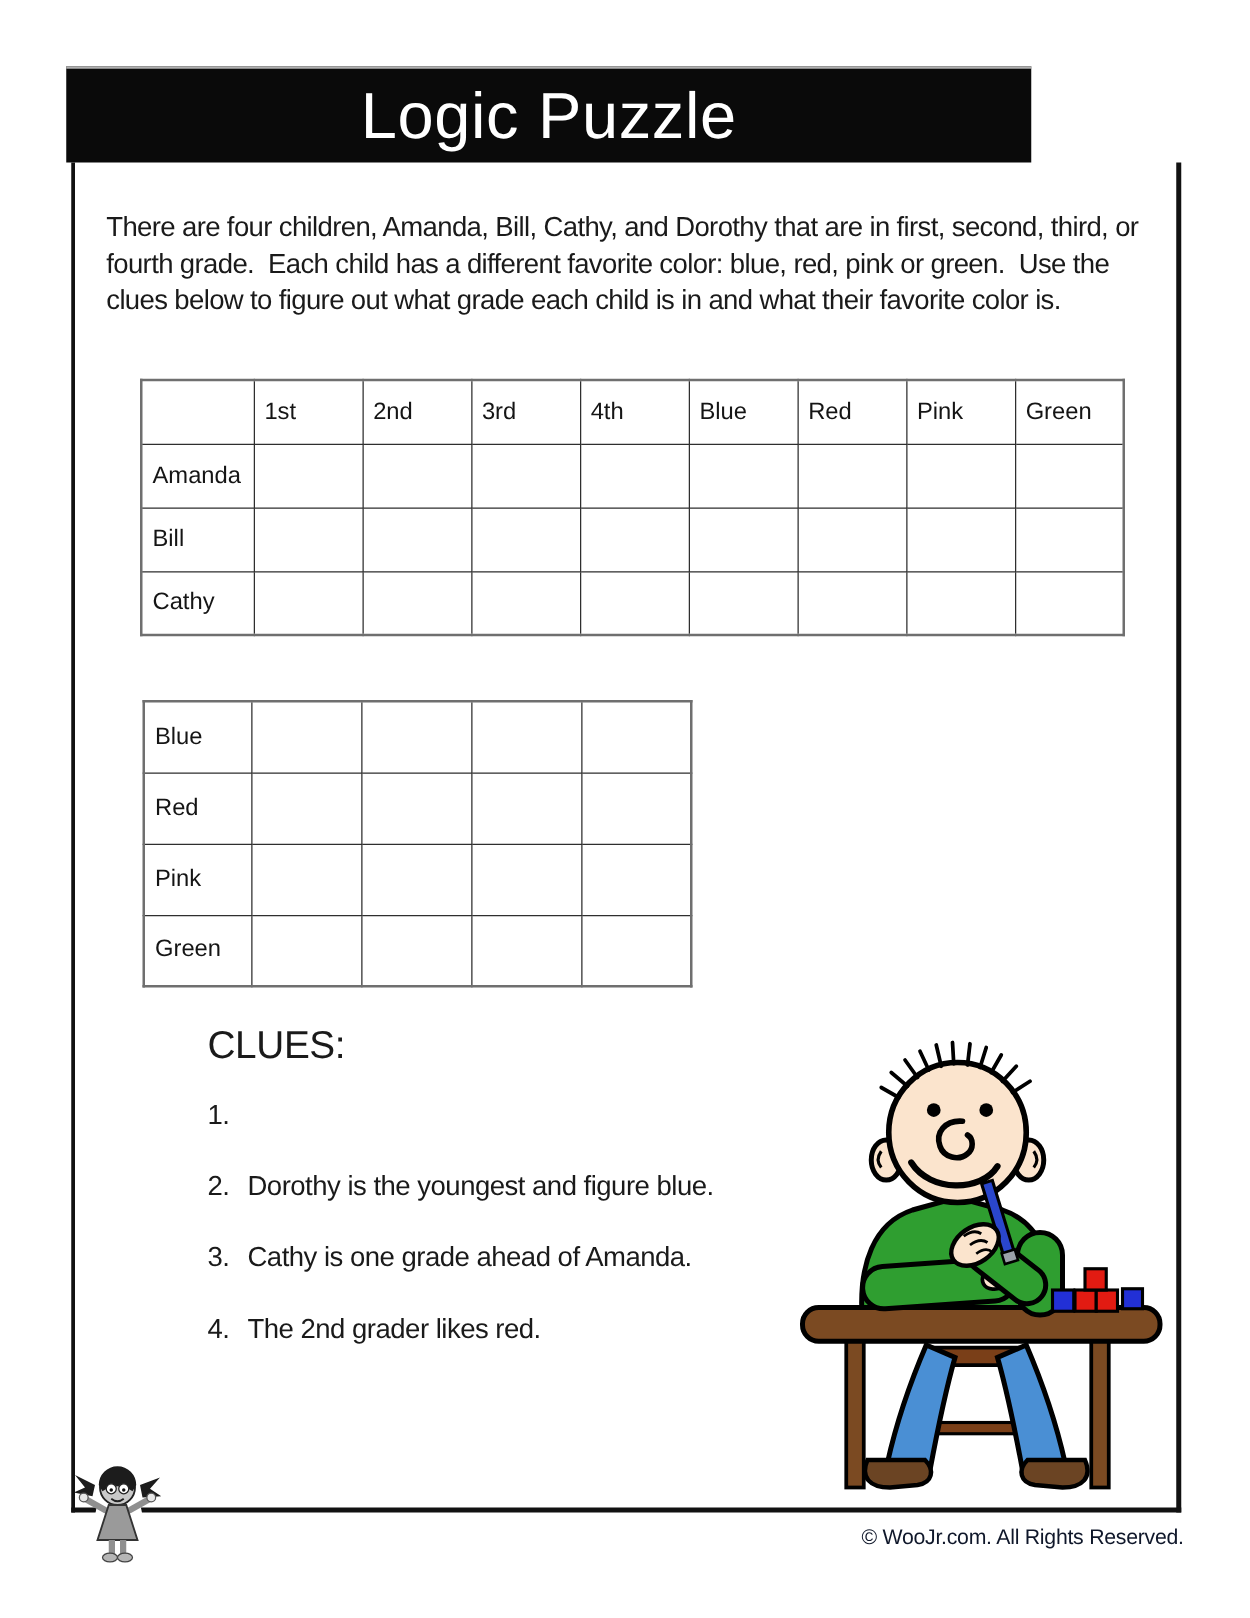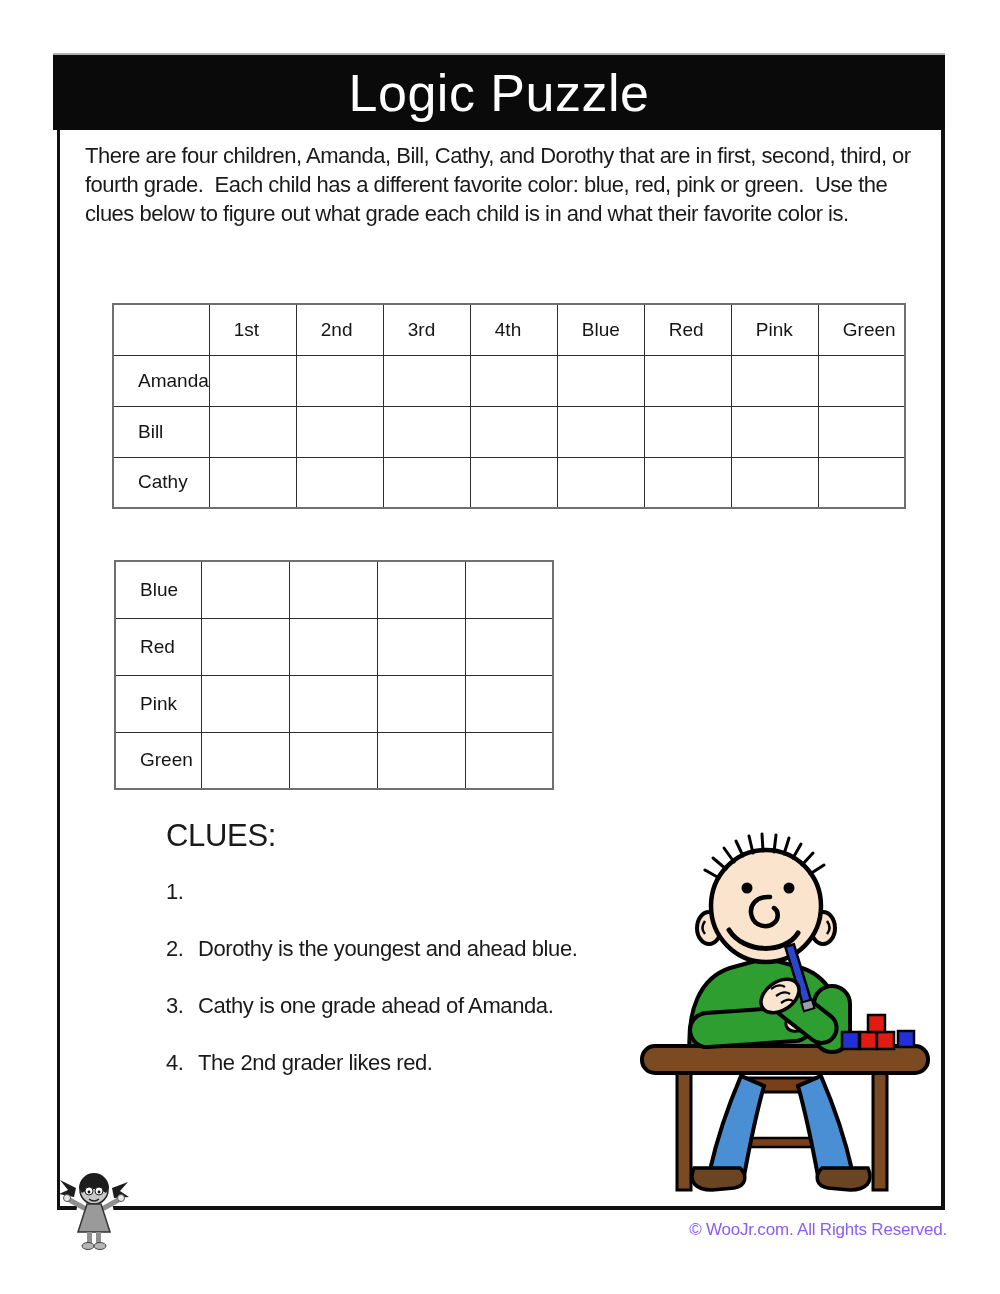"Logic Puzzle" .title-bar { width: 892px -> 772px }
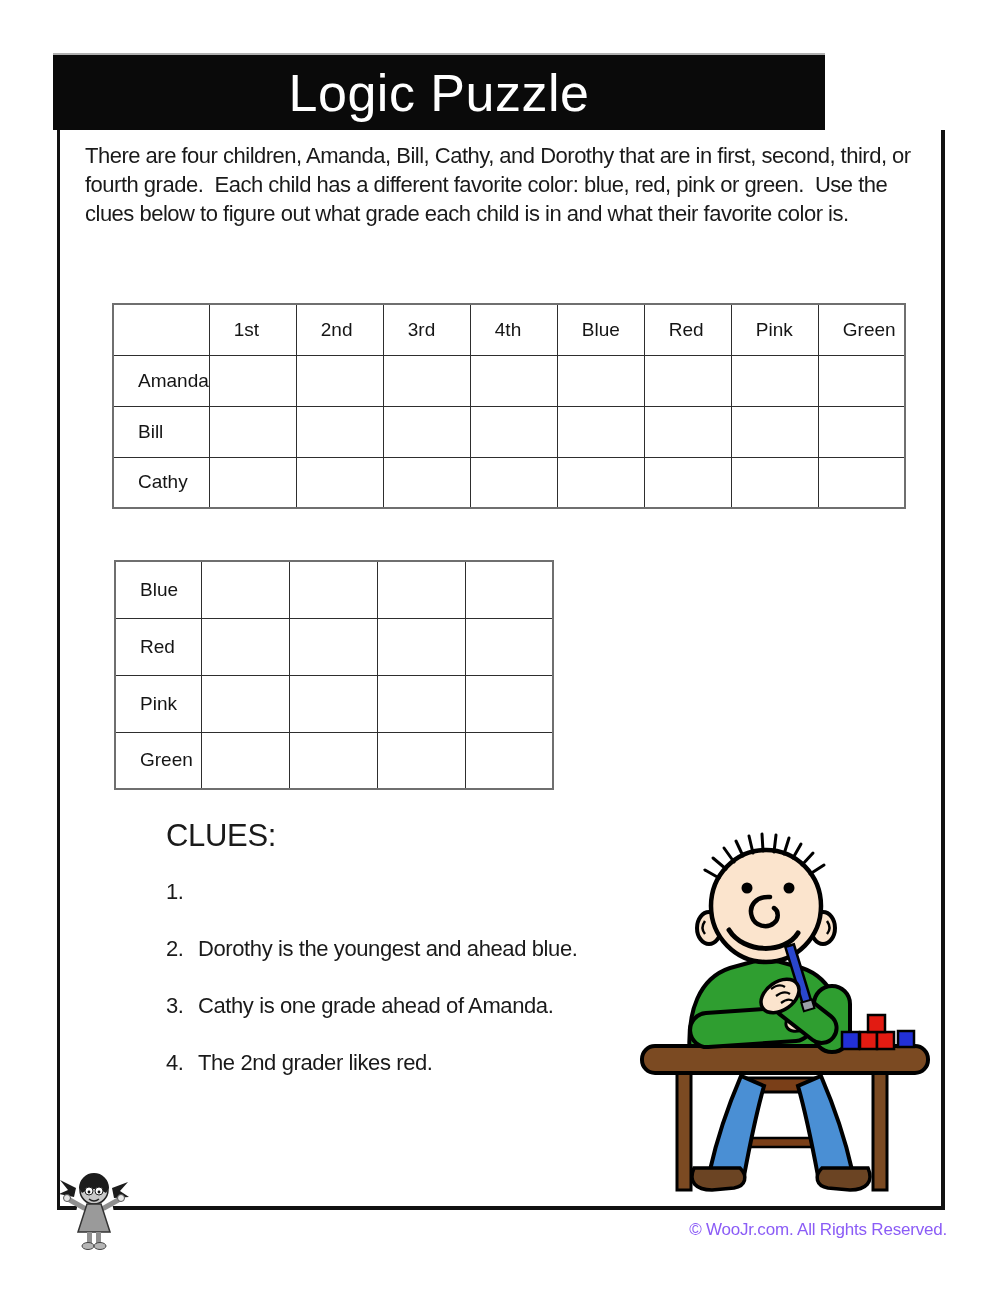"There are four children, Amanda," .intro { top: 141px -> 167px }
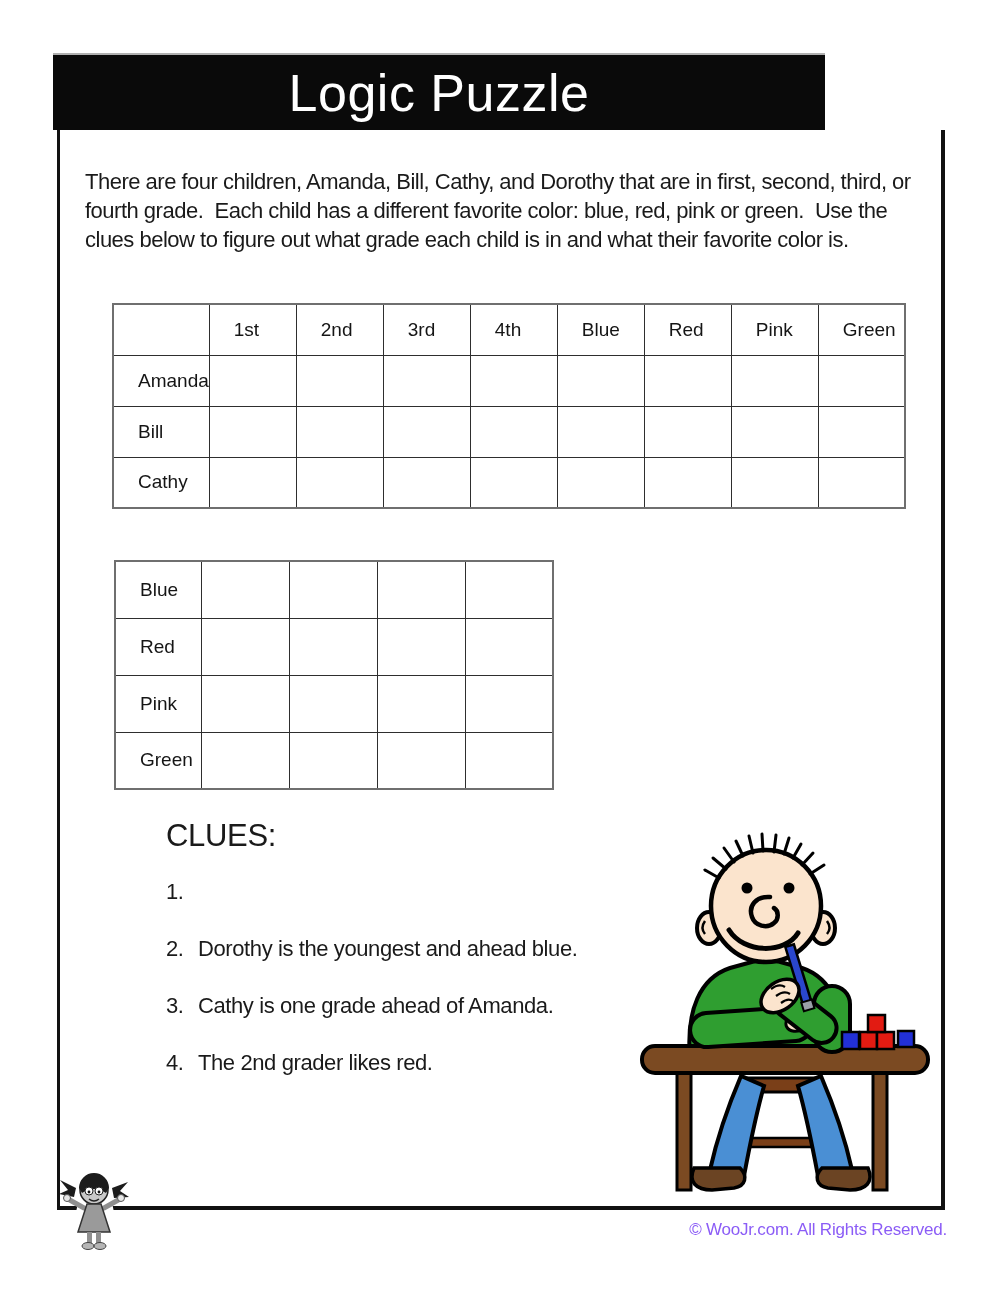"1st" td.lbl, td.hdr { padding-left: 24px -> 8px }
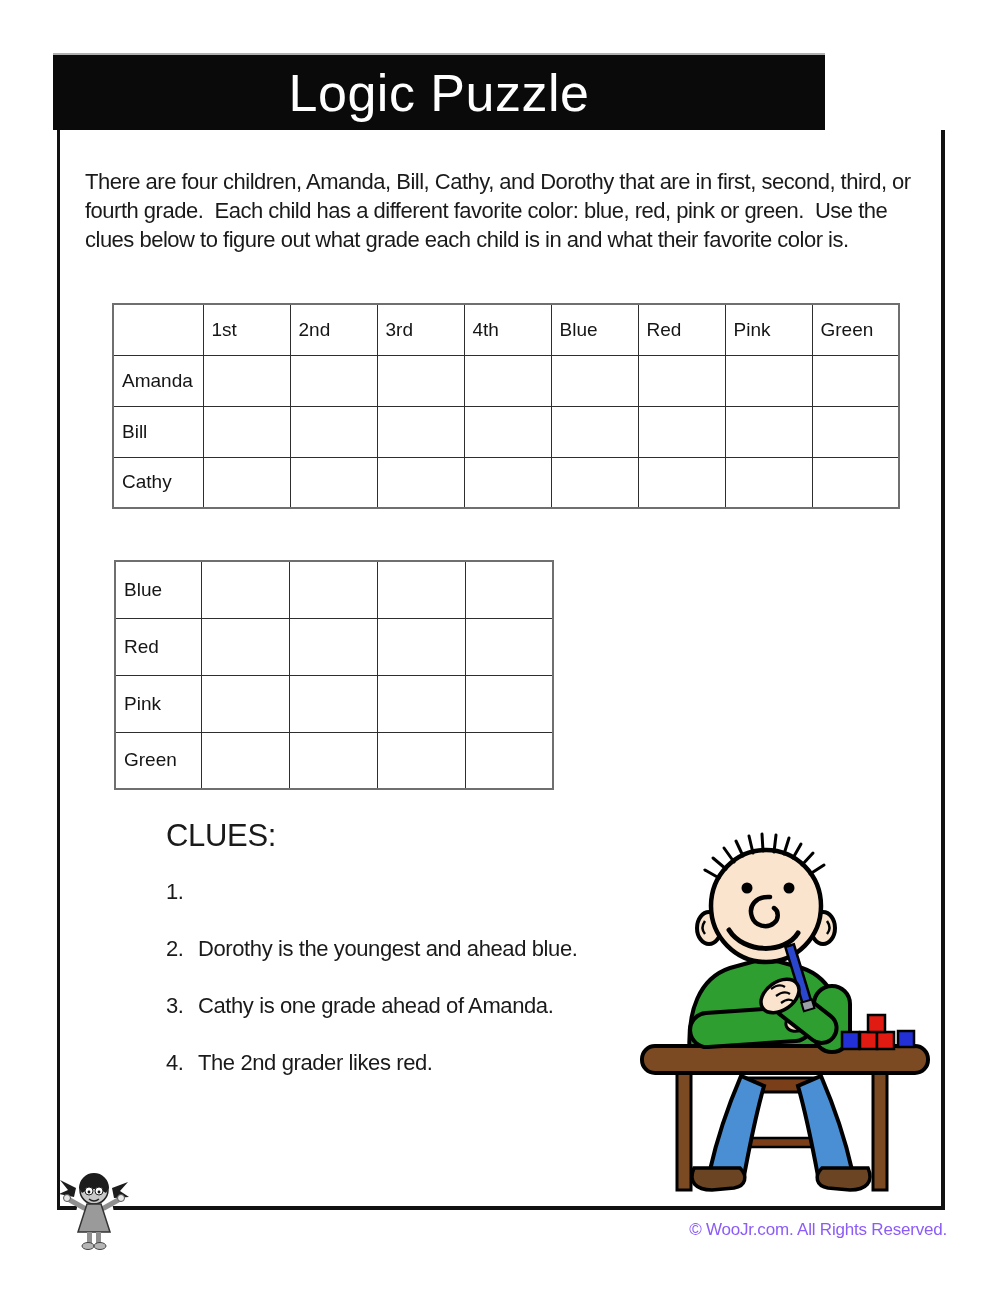"Dorothy is the youngest and" span.clue-text { text: ahead -> figure }
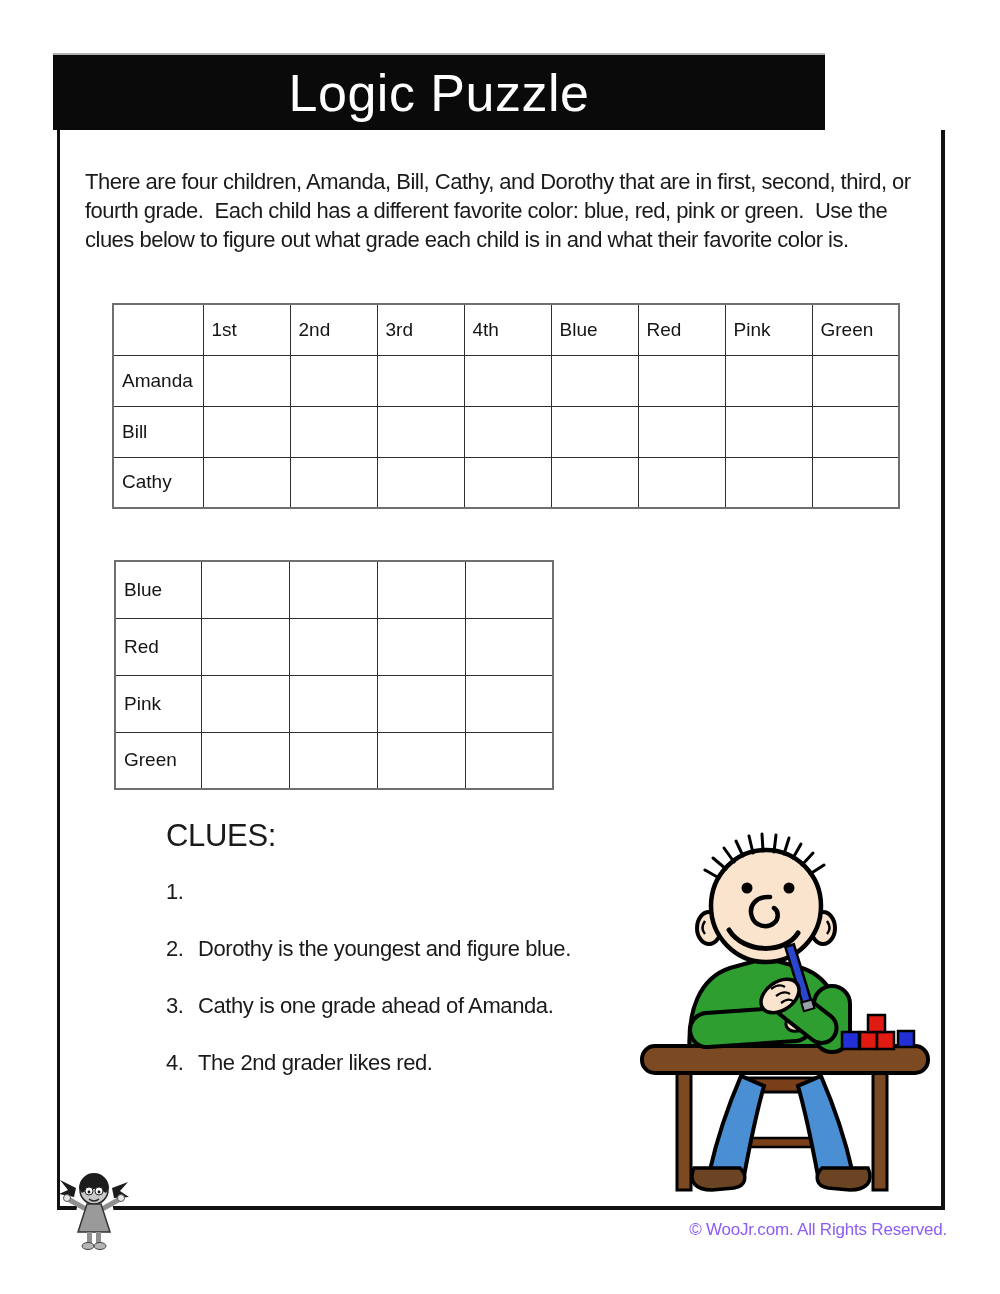"© WooJr.com. All Rights Reserved." .footer { color: #8b5cf6 -> #0f172a }
